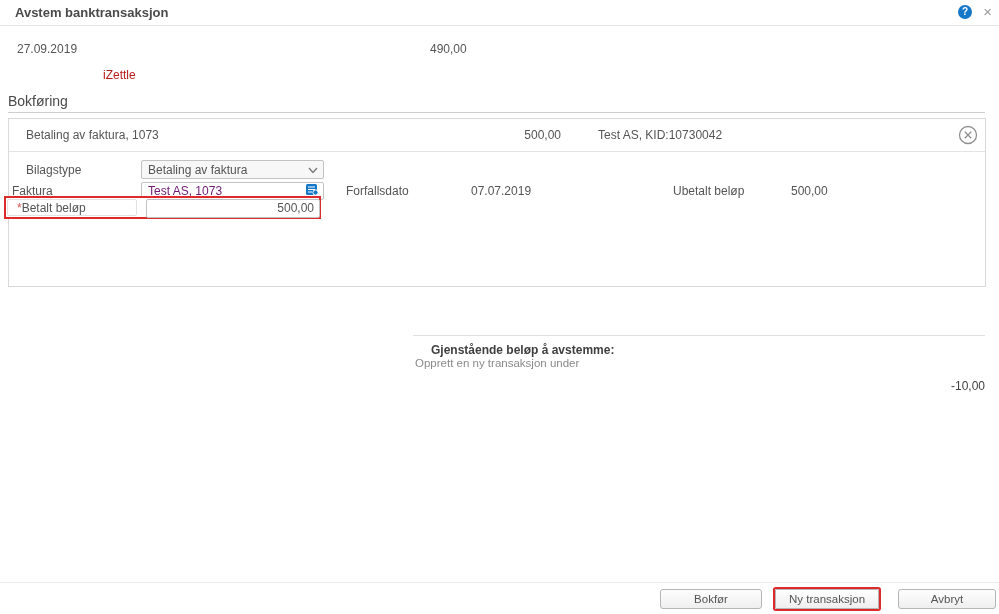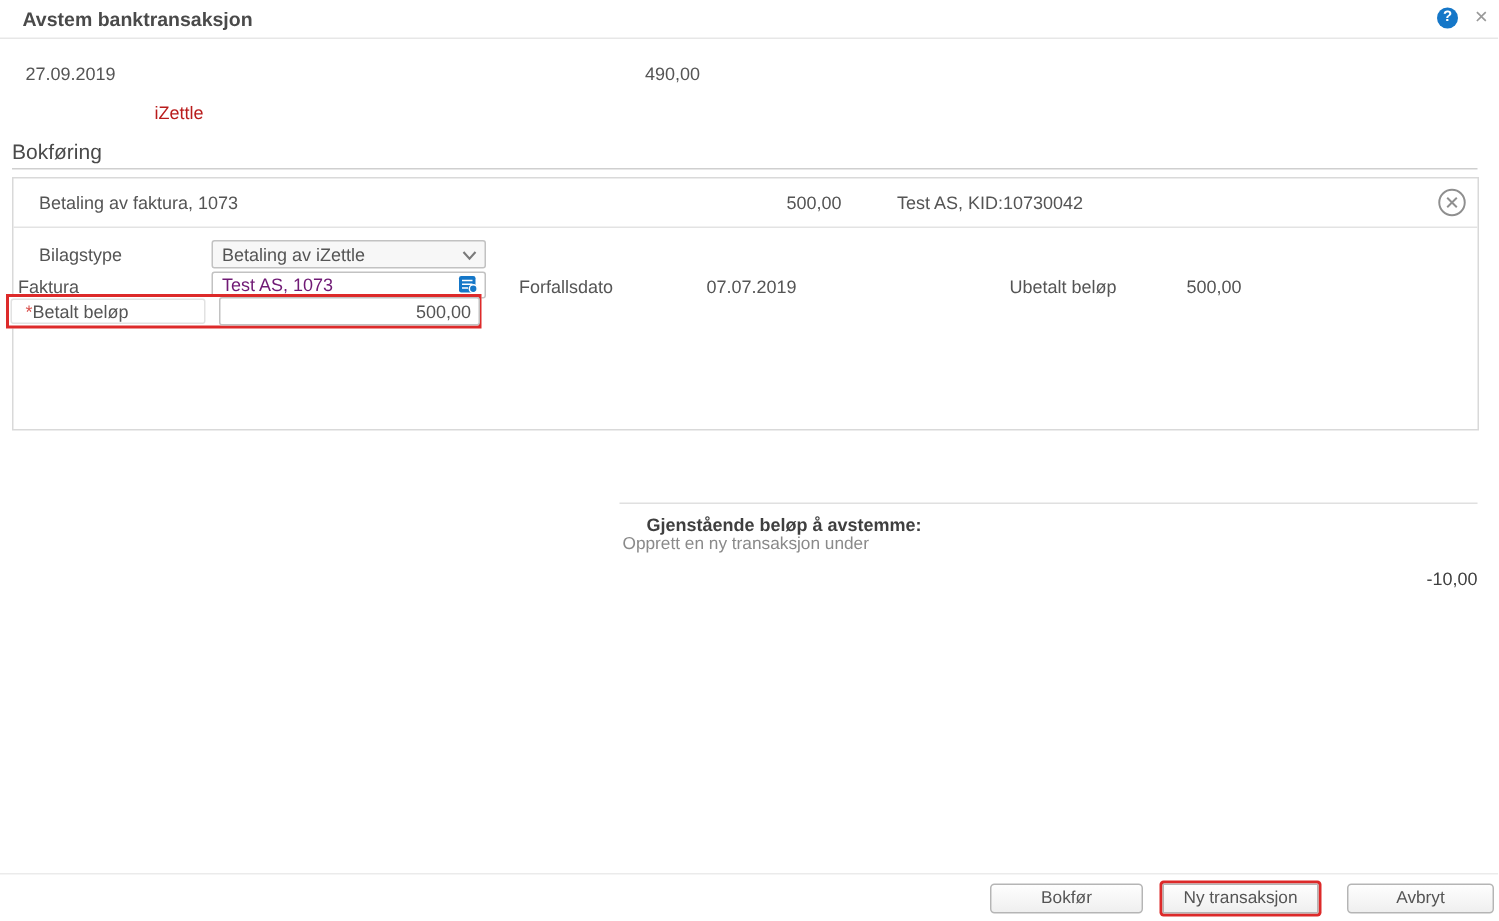"Betaling av iZettle" span { text: iZettle -> faktura }
